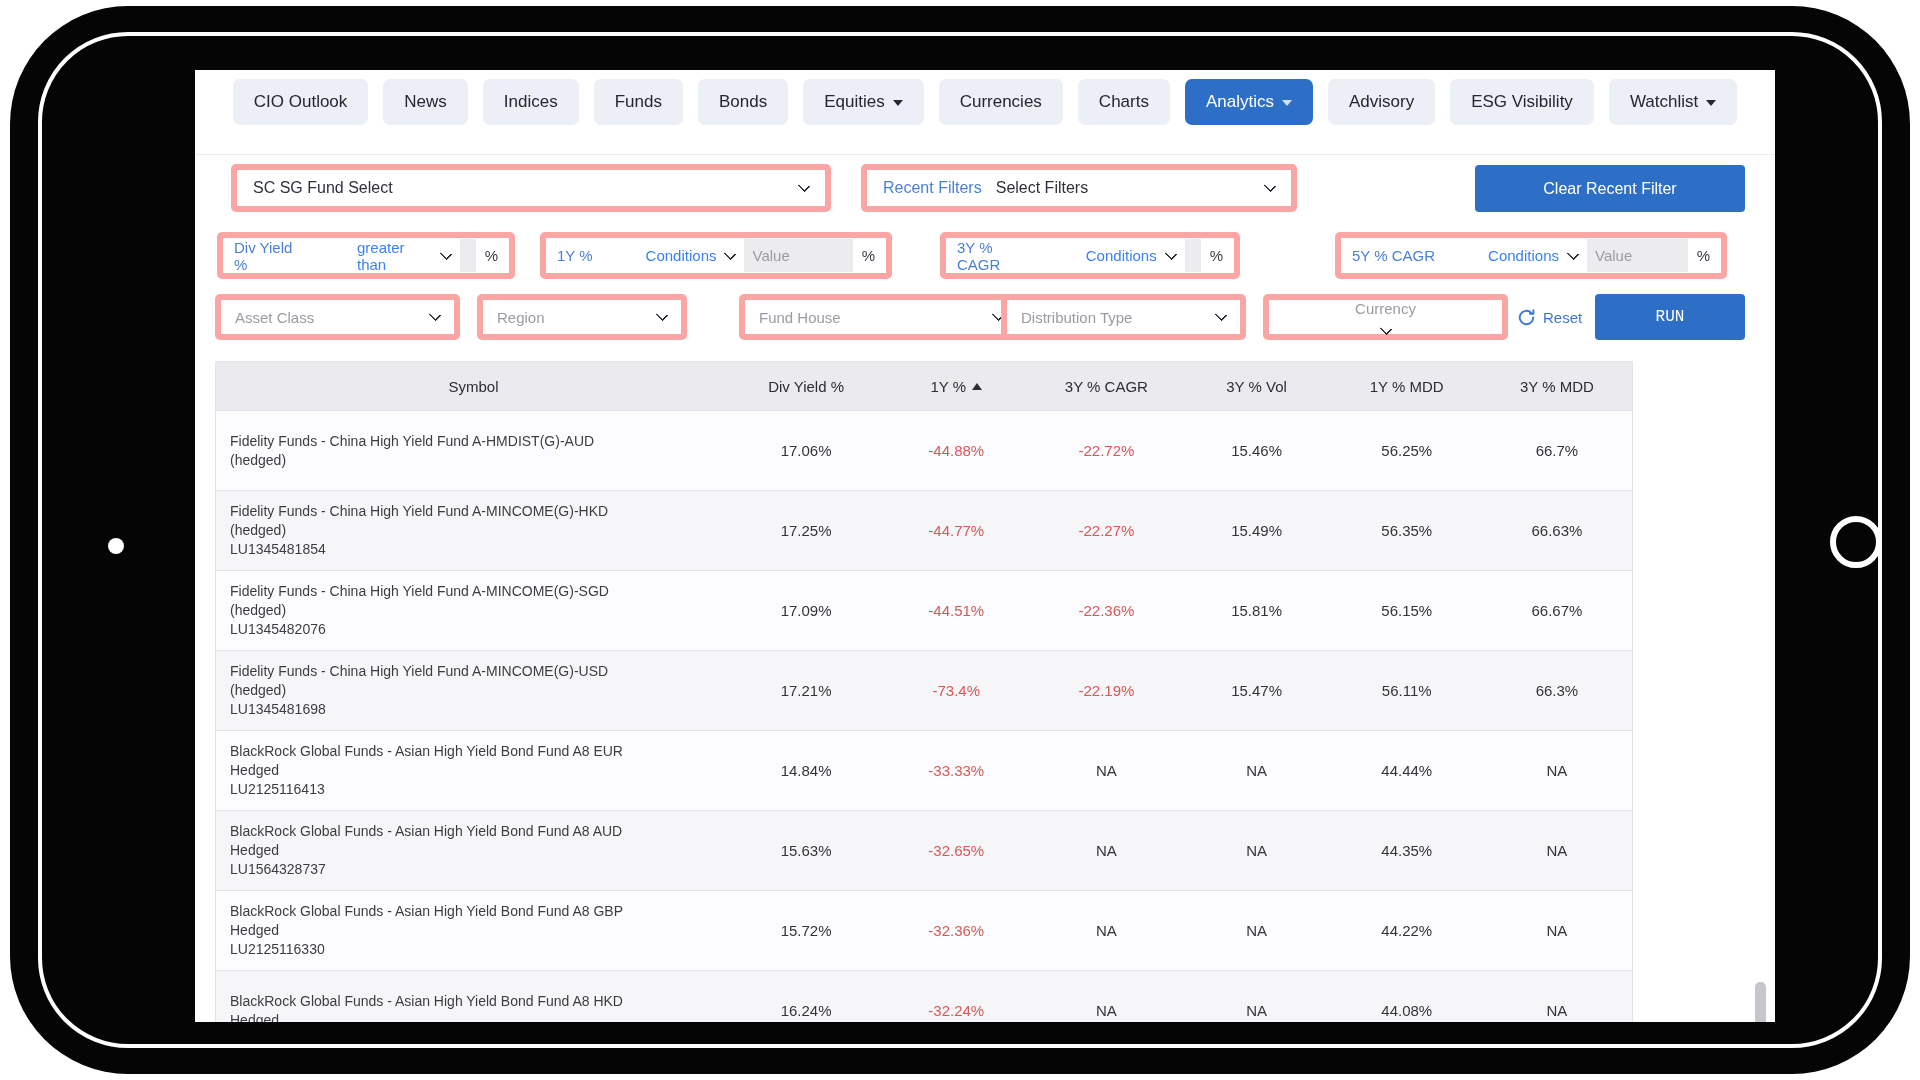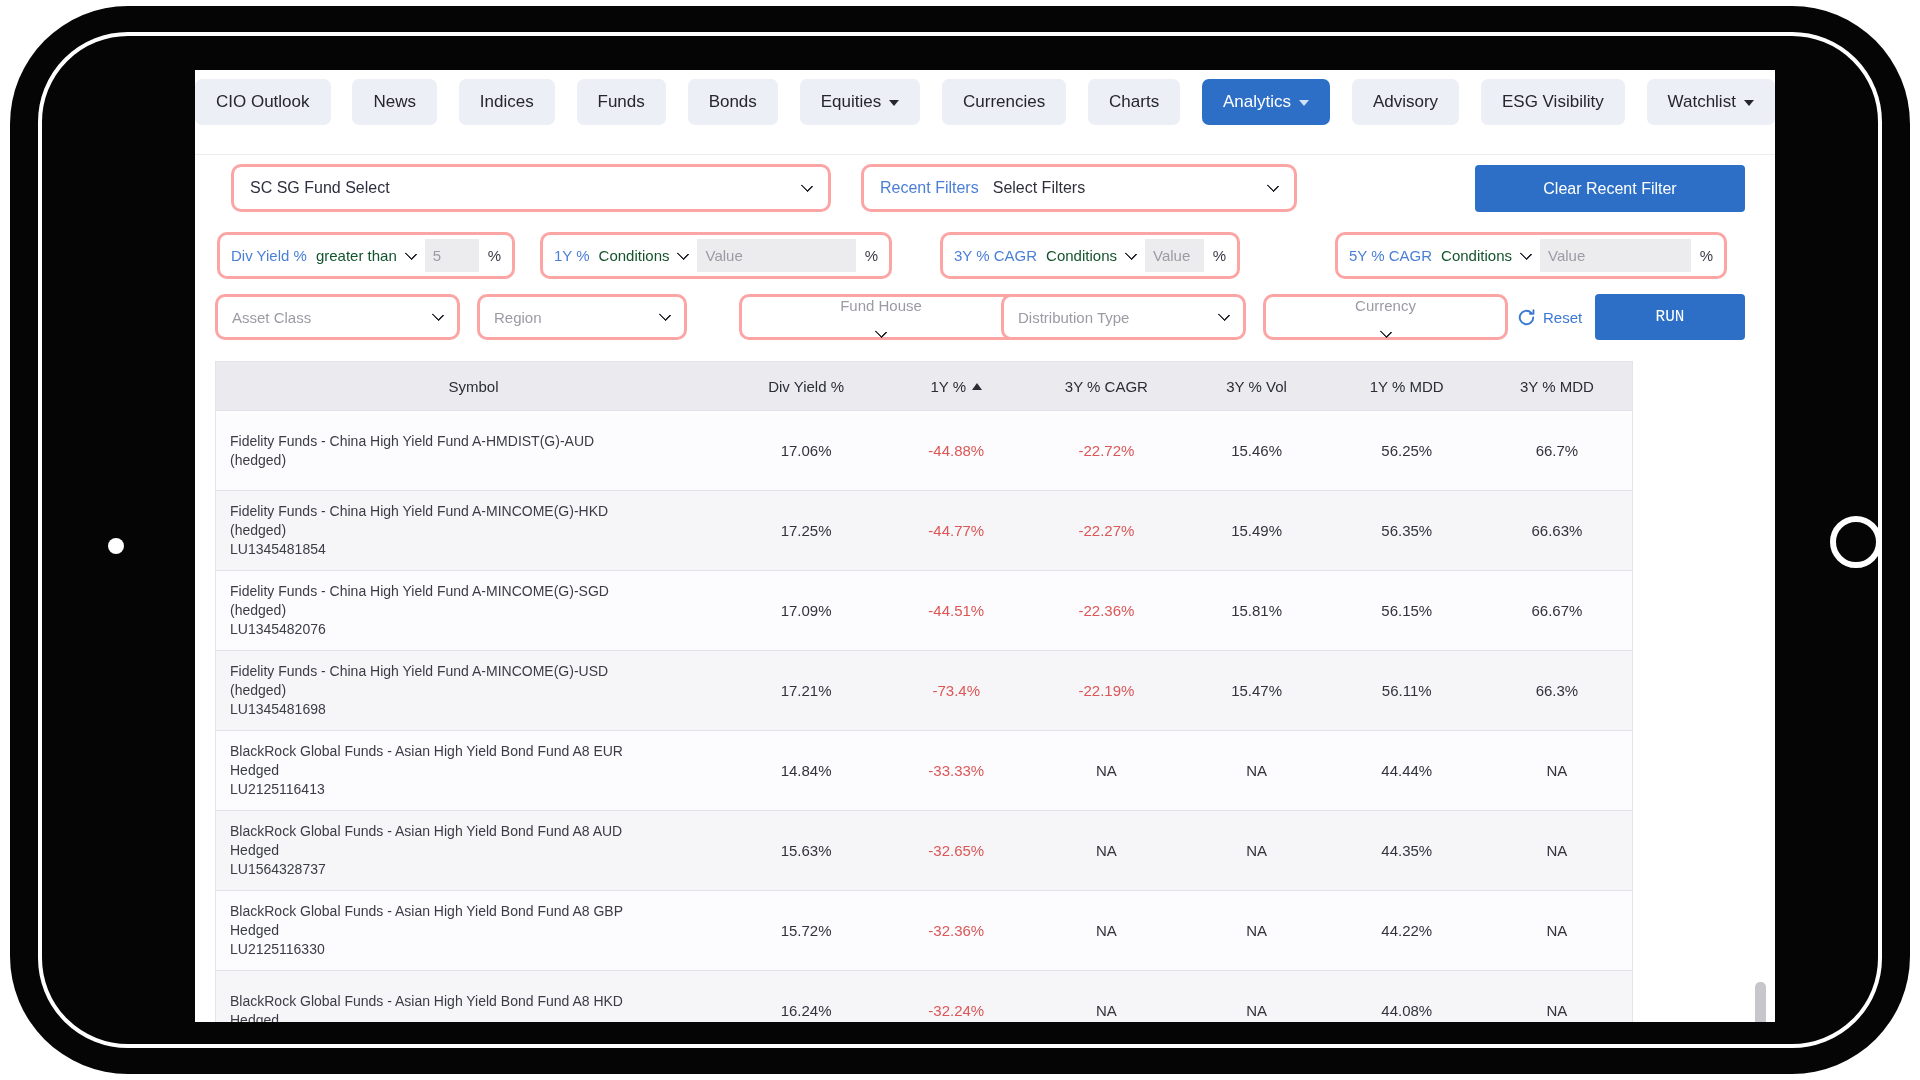"CIO Outlook" .nav { justify-content: space-between -> center }
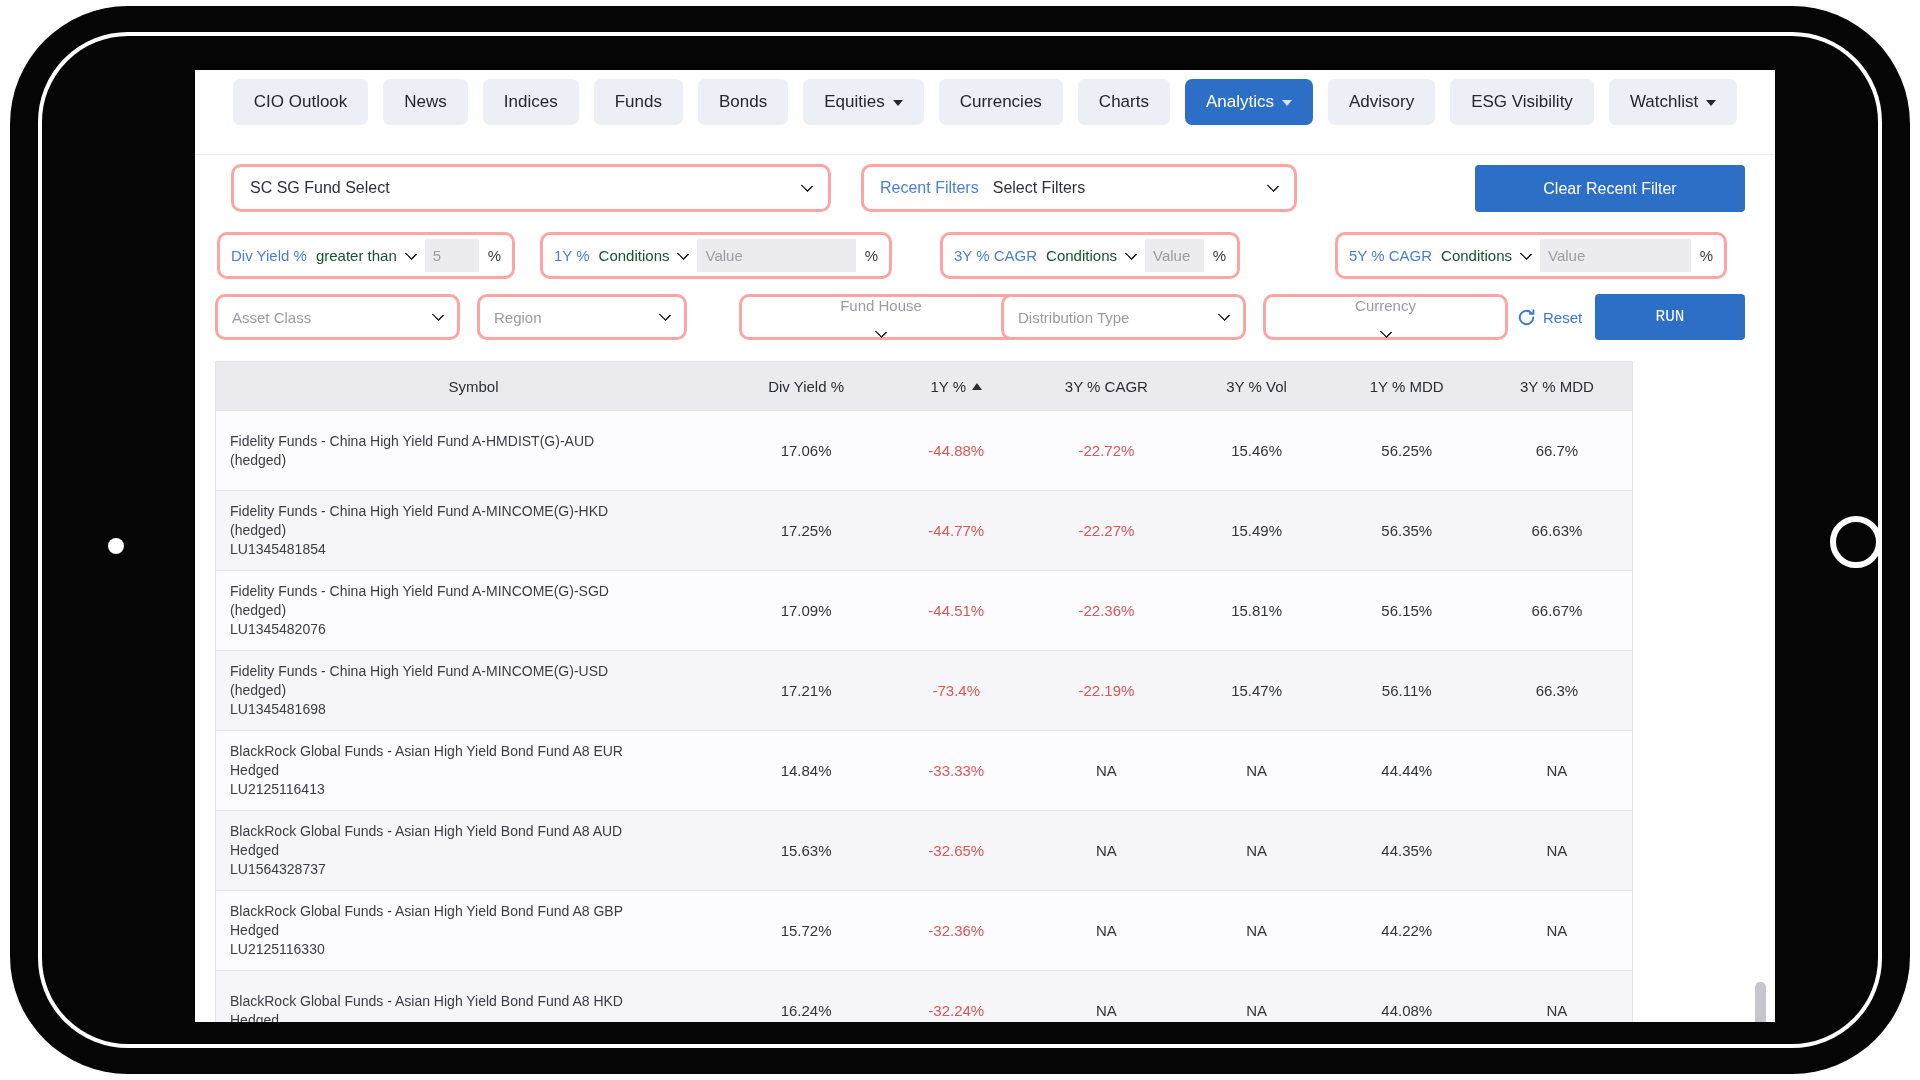"SC SG Fund Select" .fbox { border: 3px solid #fca5a5 -> 6px solid #fca5a5; border-radius: 10px -> 5px }
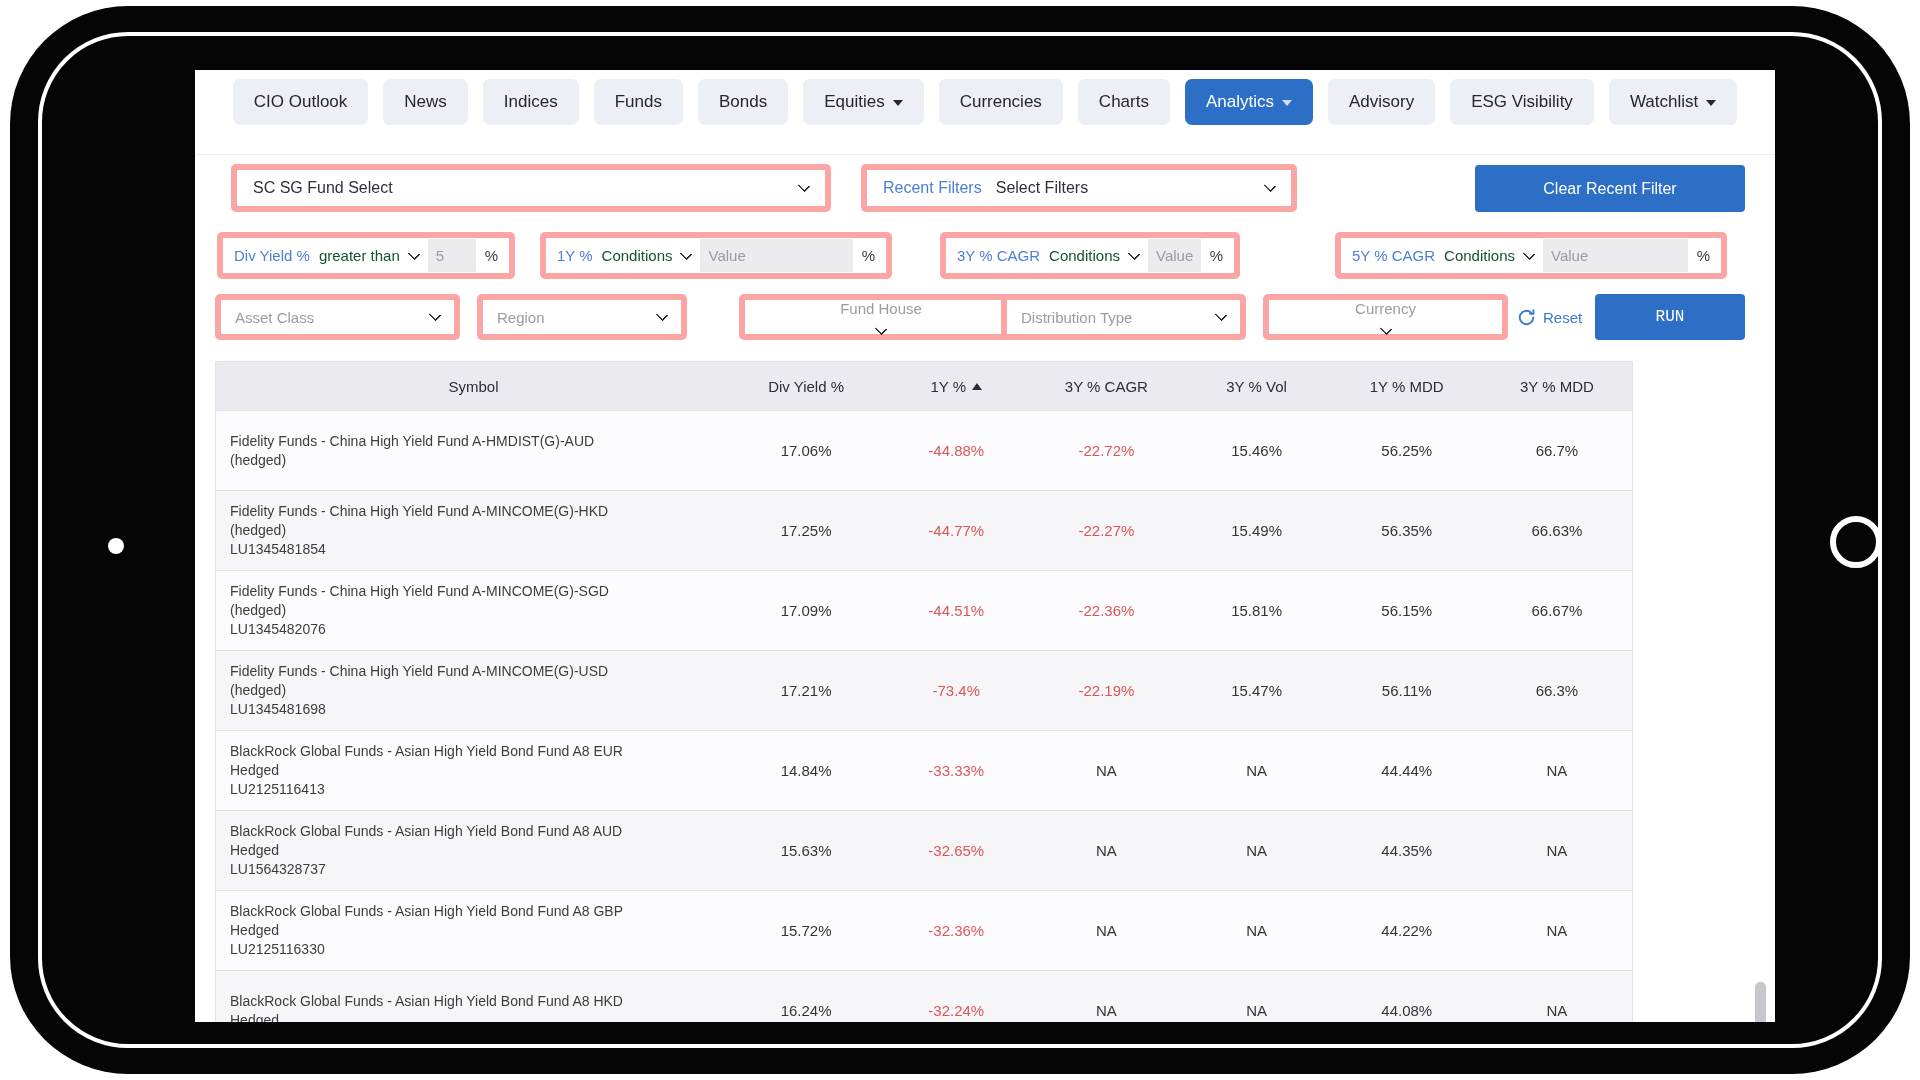"greater than" .mcond { color: #14532d -> #3b82f6; margin-left: none -> 44px }
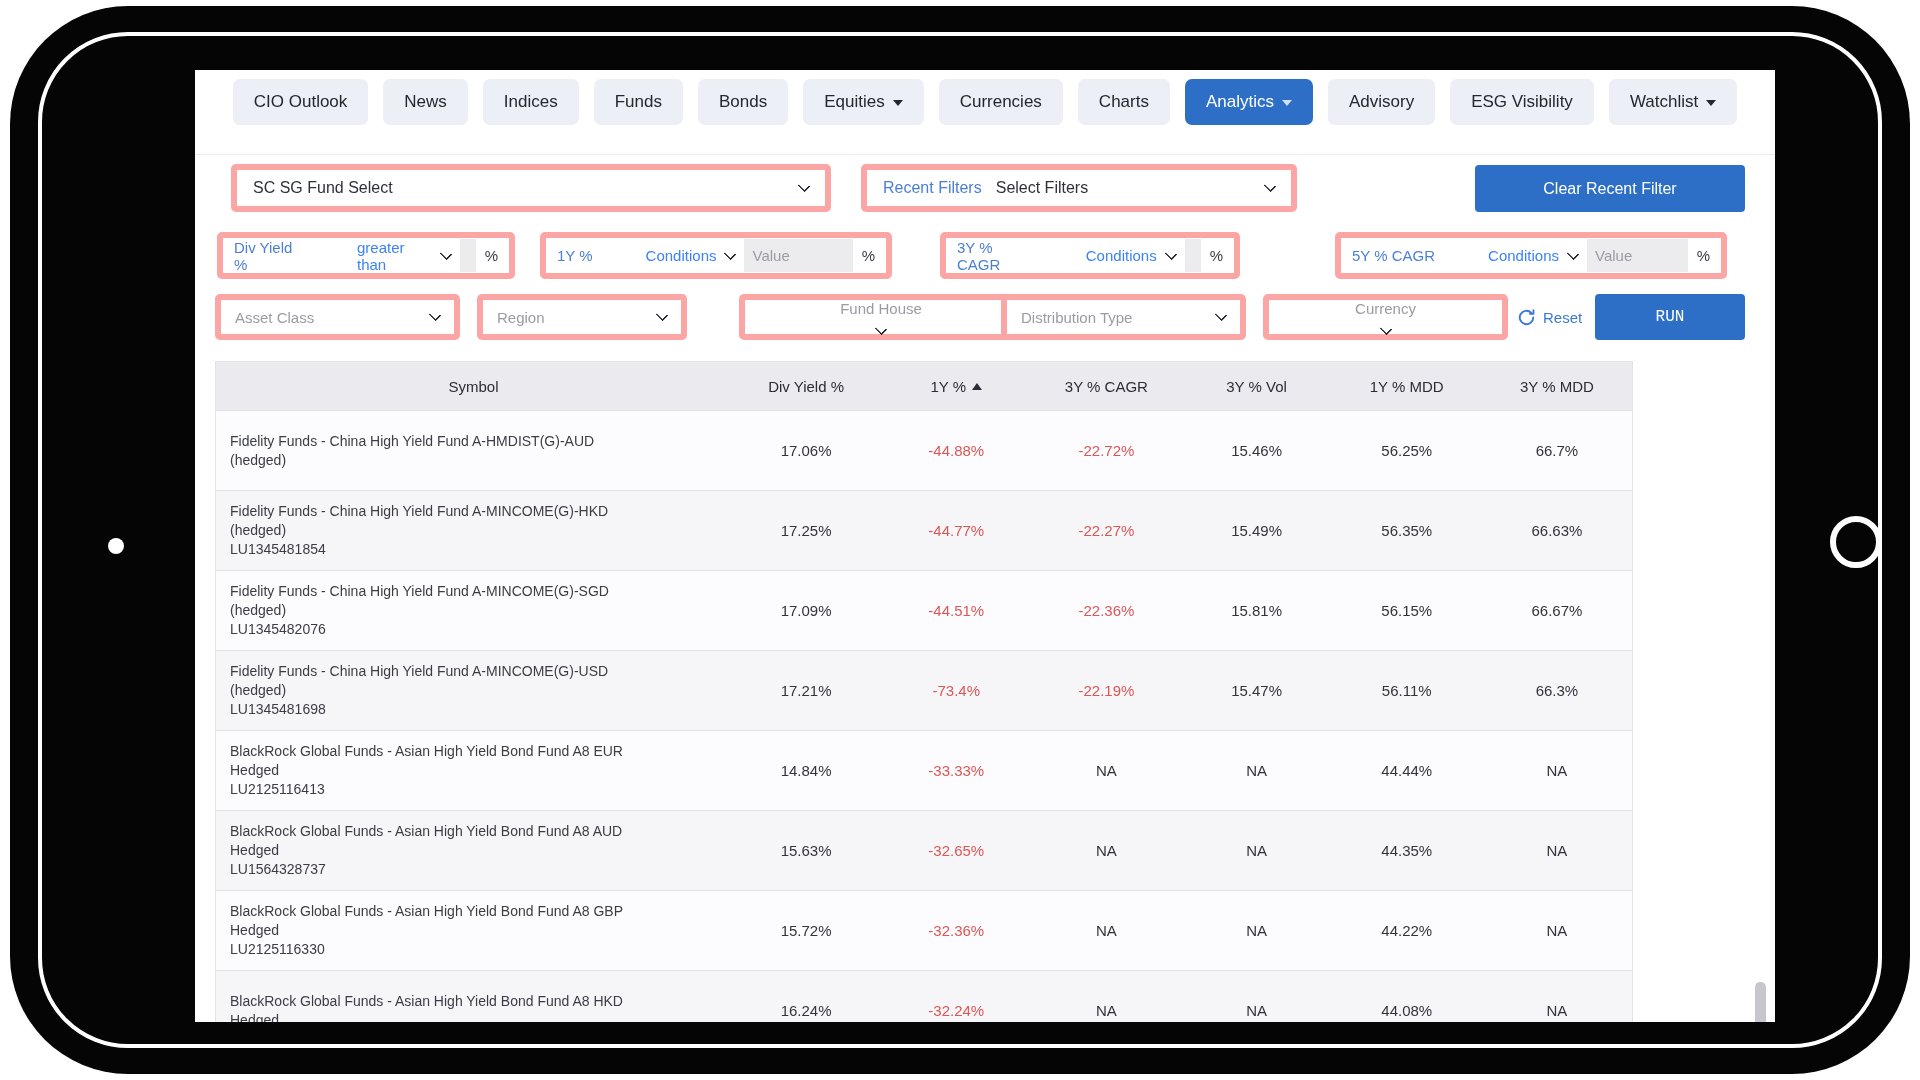"Fund House" .d2 { flex-direction: column -> none }
